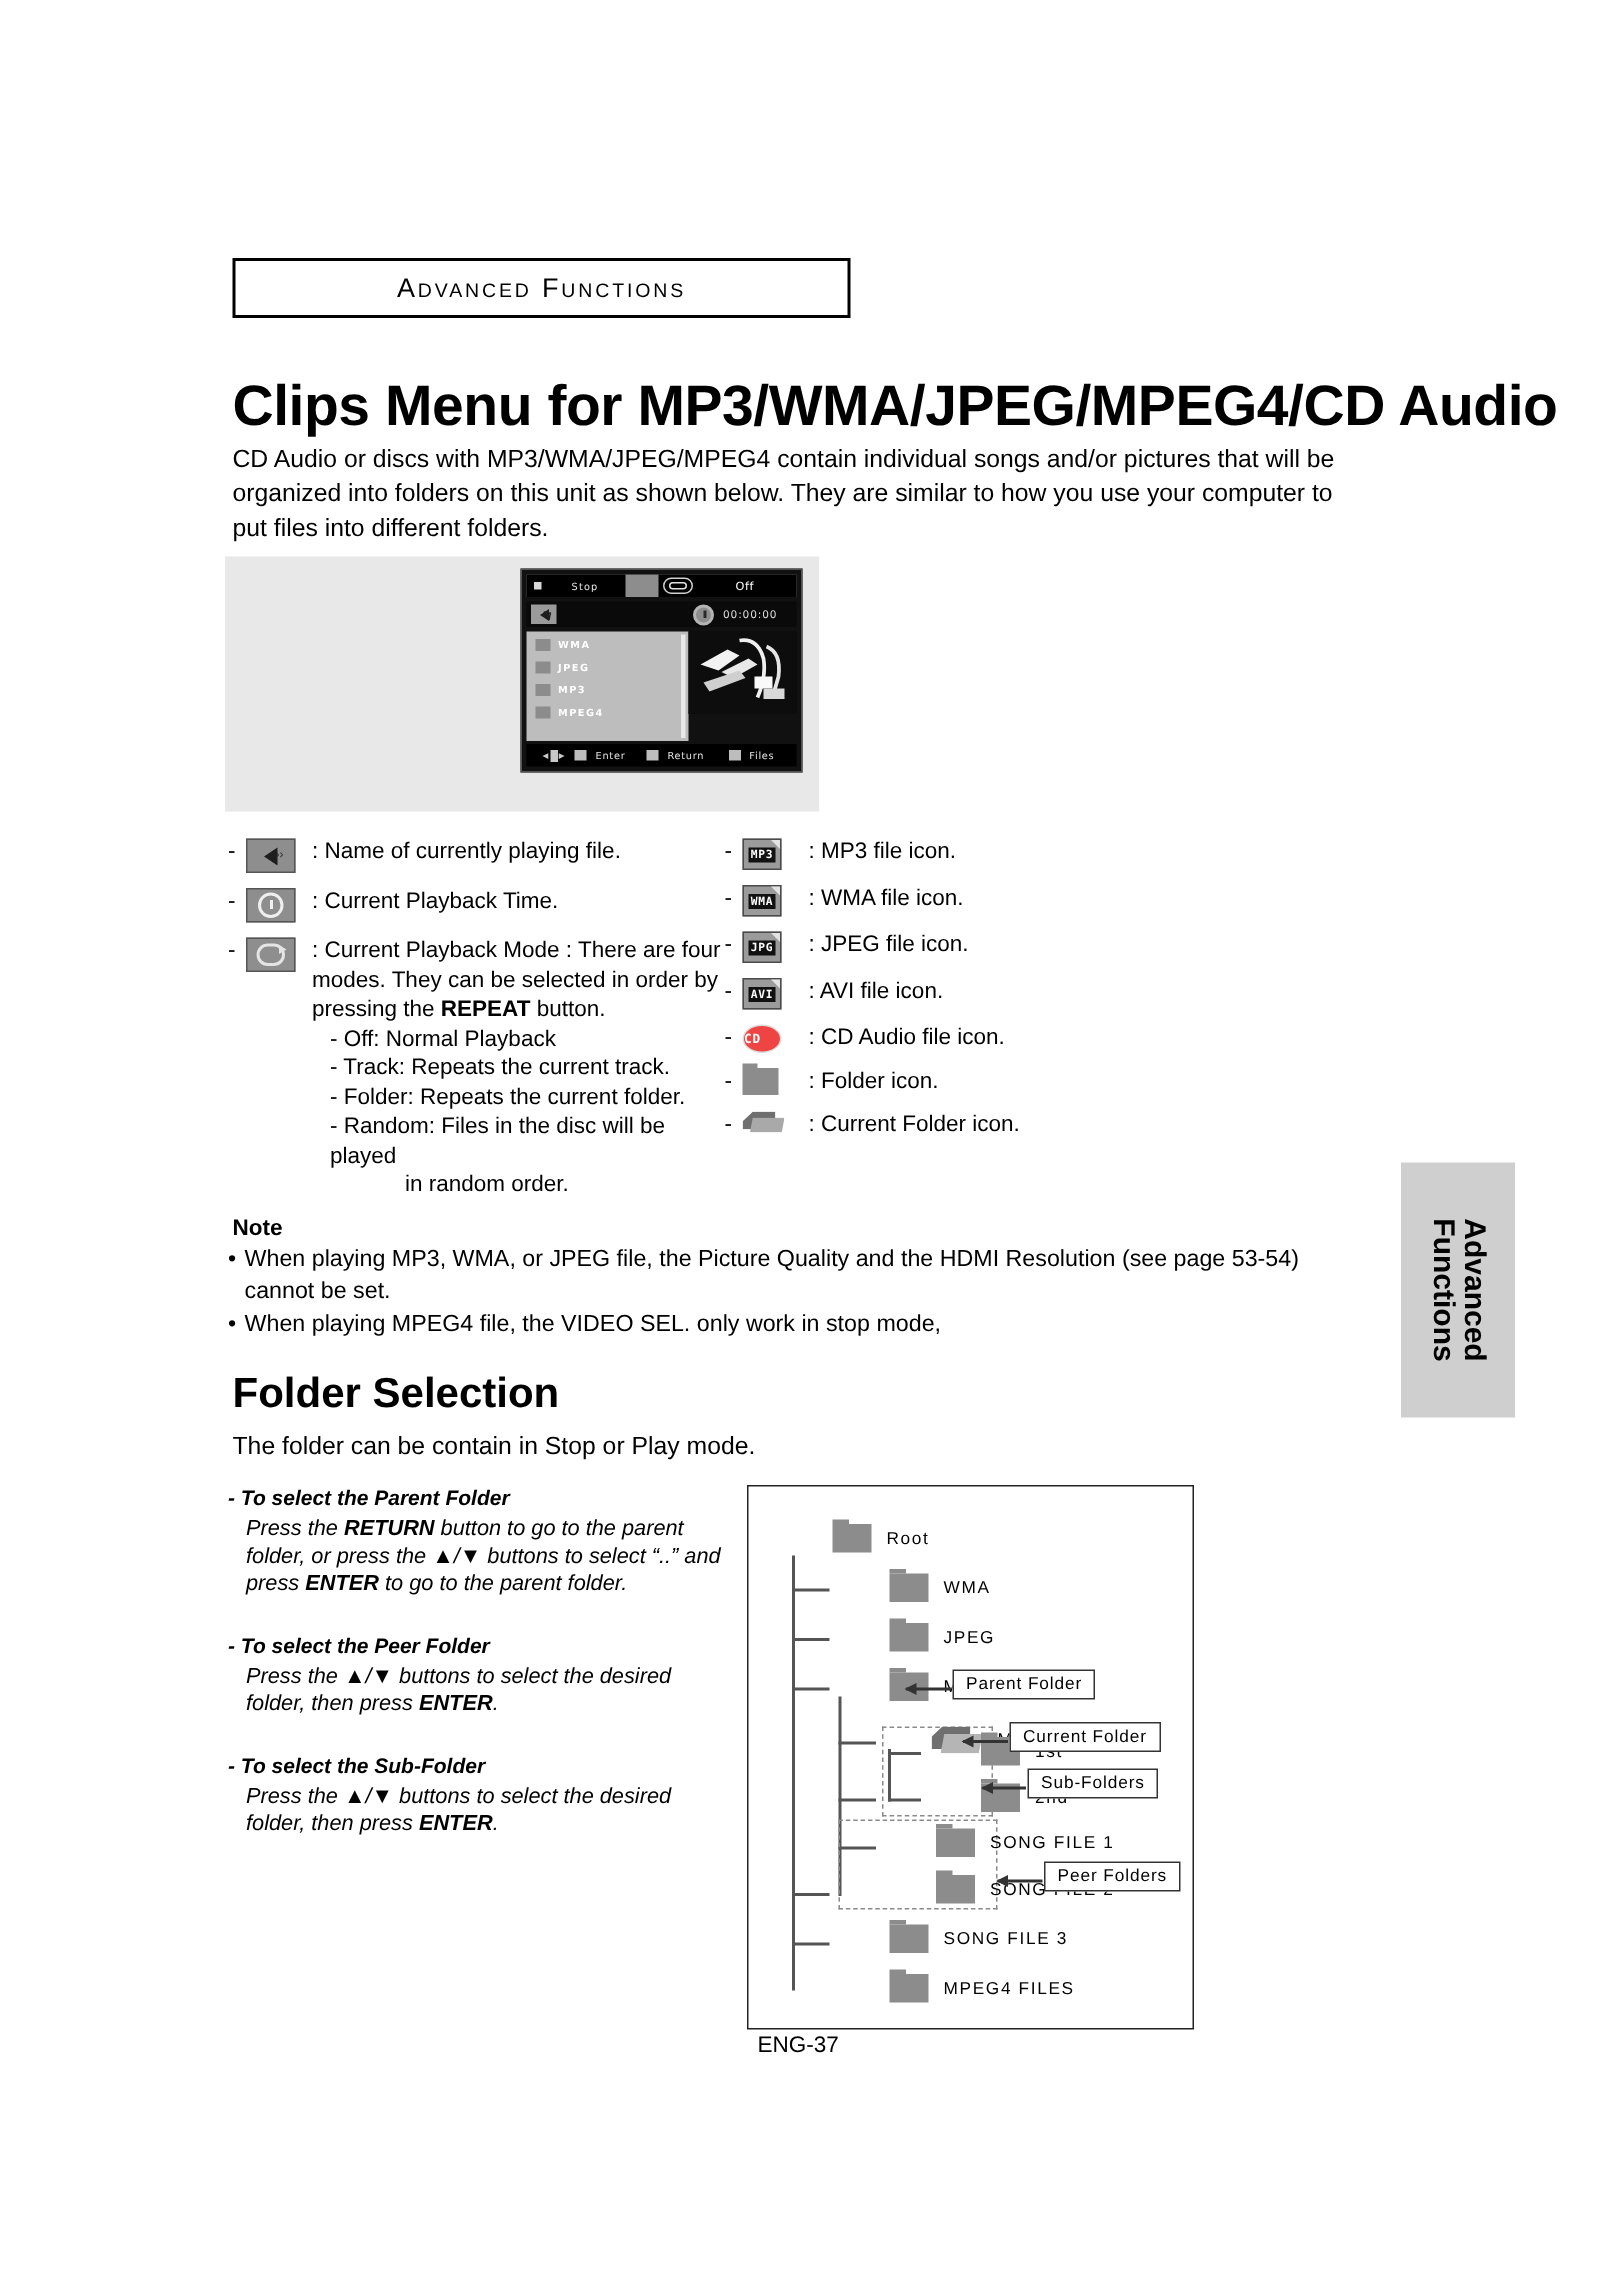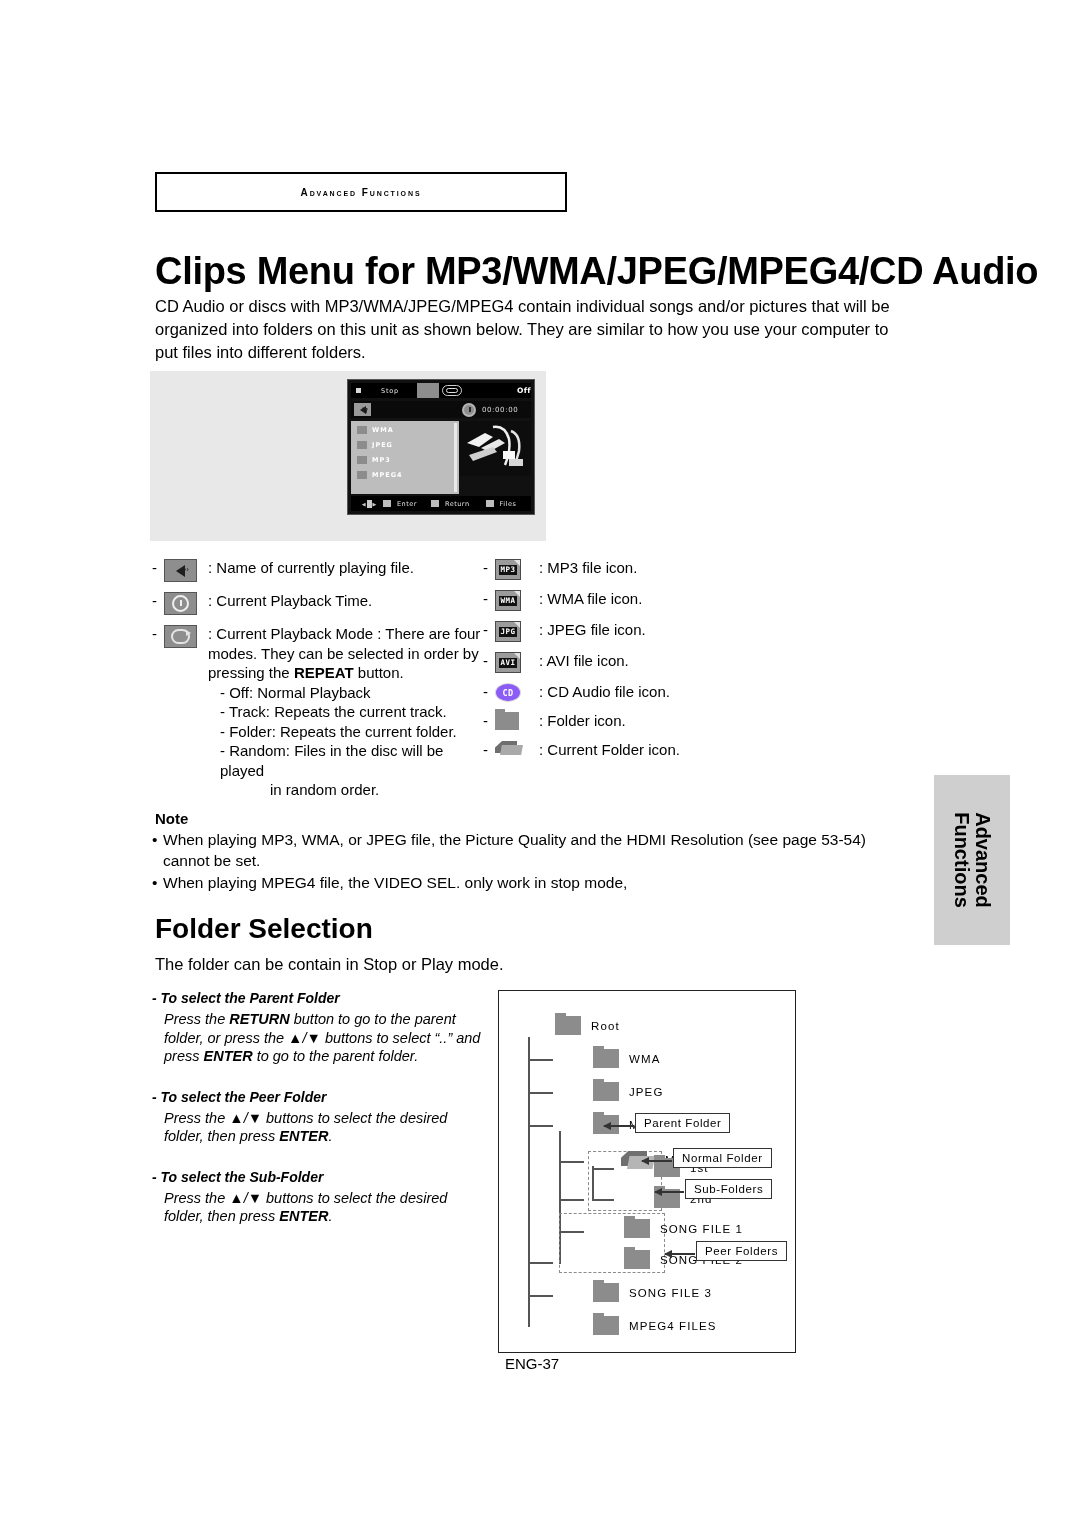"Advanced Functions" .chapter-box .label { font-size: 10px -> 18px; font-weight: 700 -> 400 }
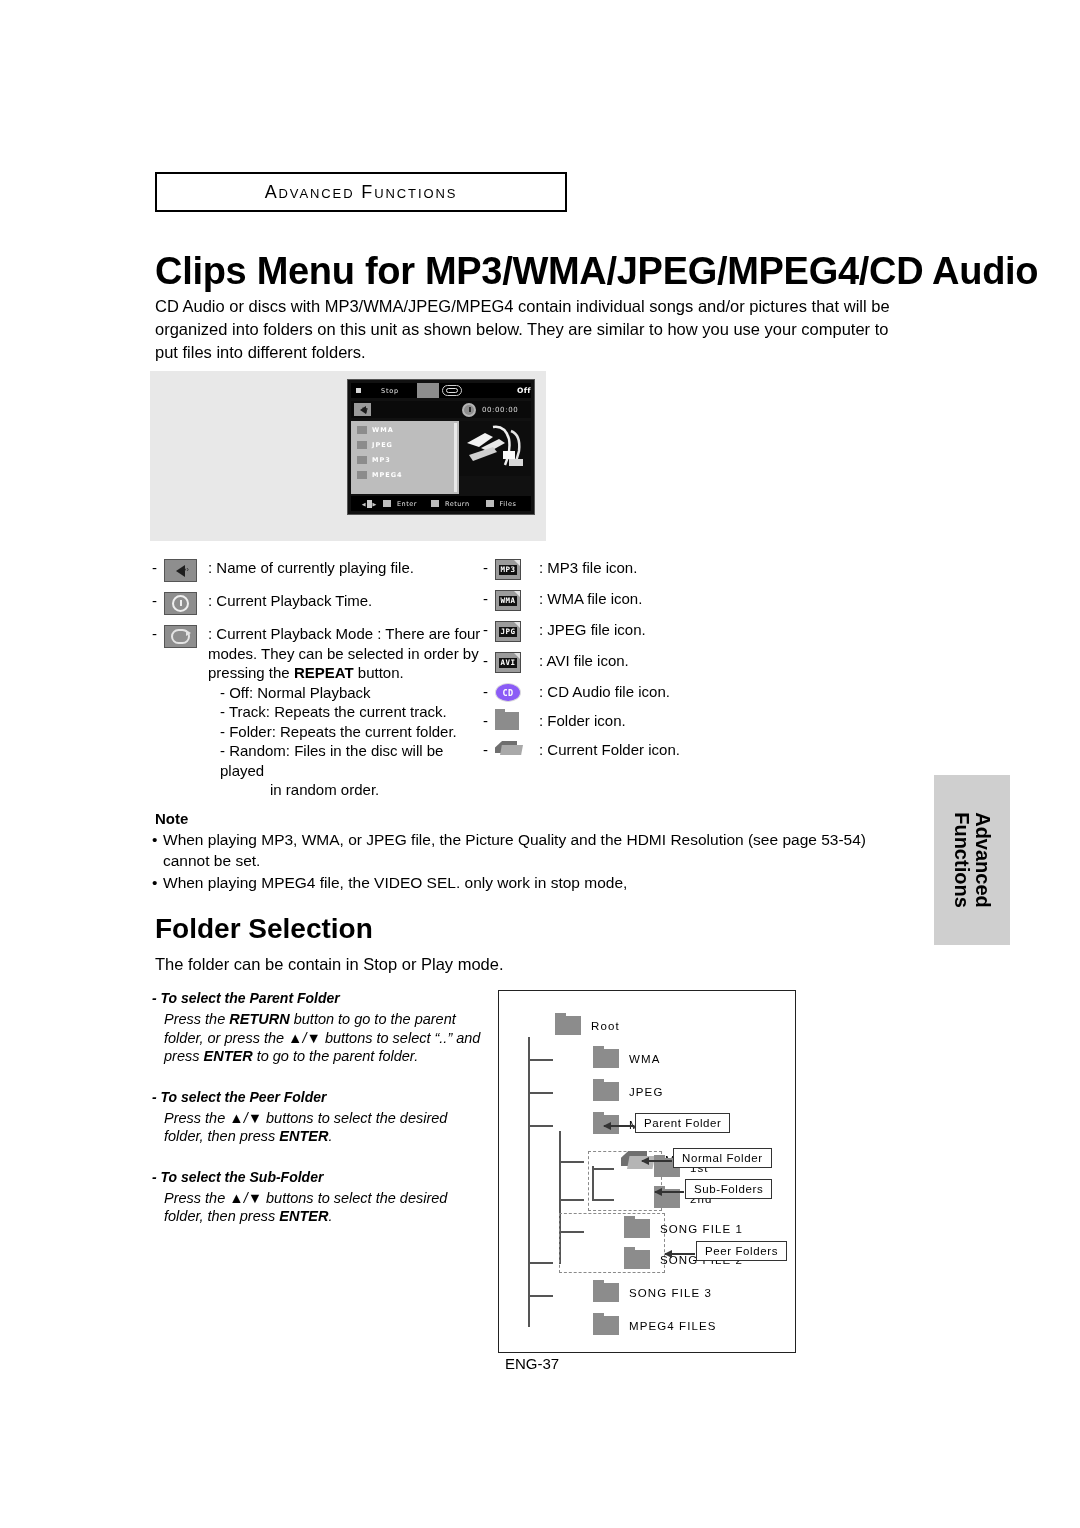"Off" .tv-mode .txt { font-weight: bold -> normal; text-align: right -> center }
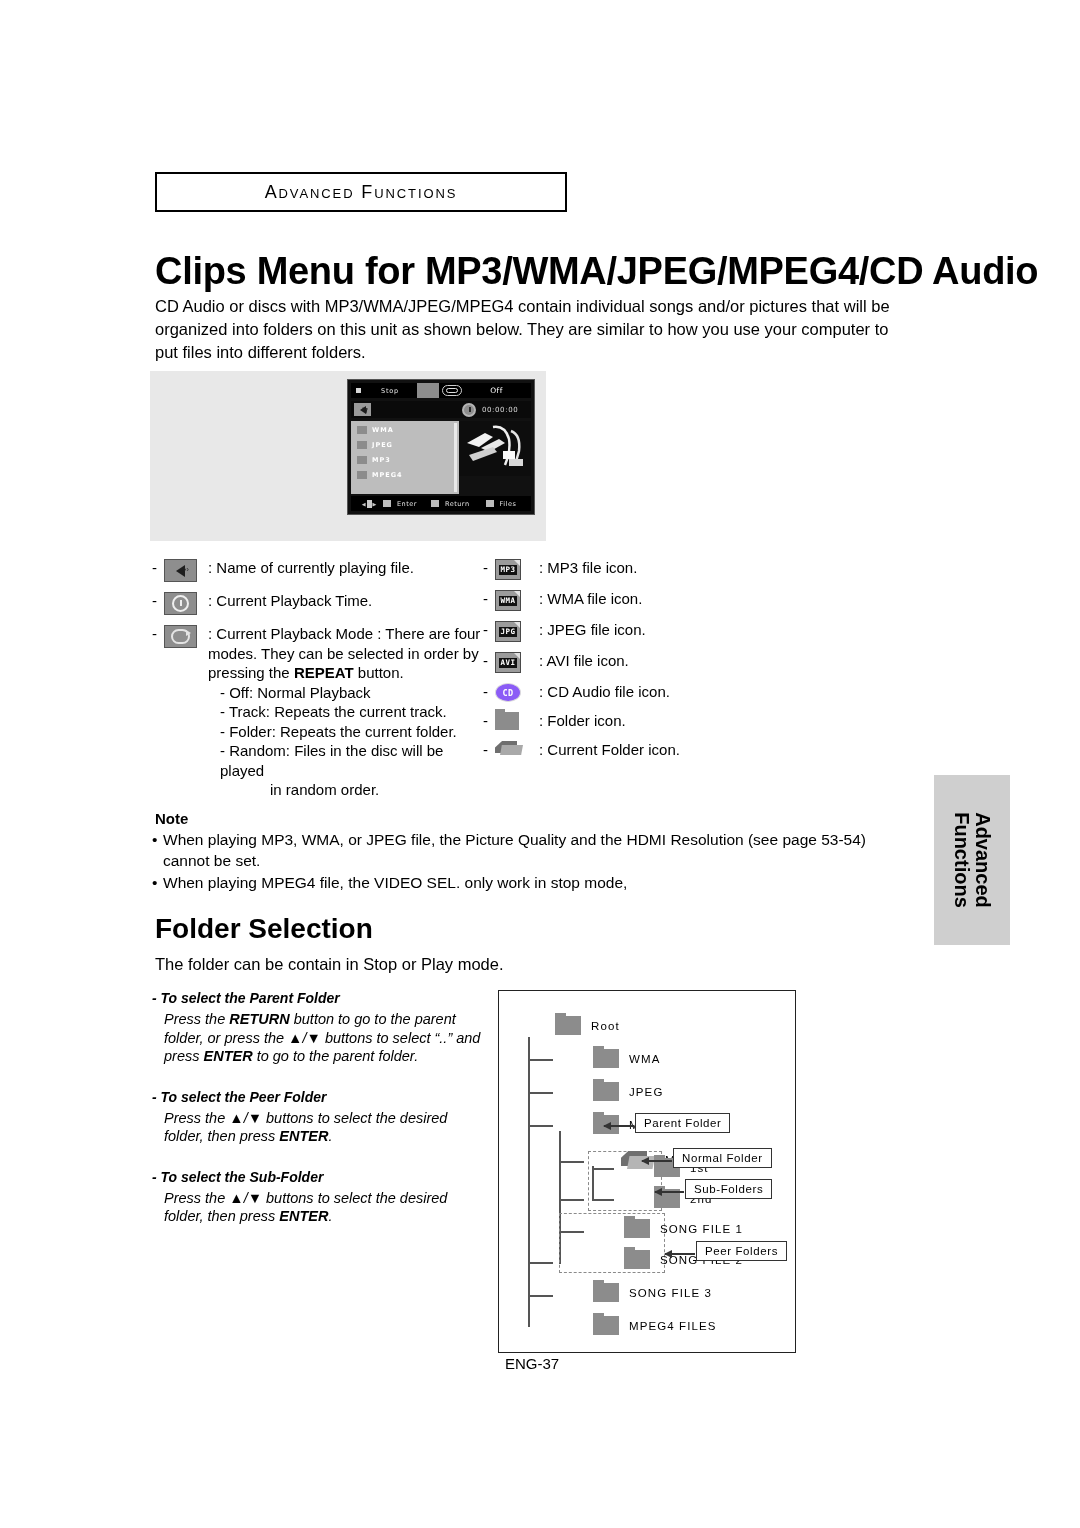"CD" .cdicon { background: #8b5cf6 -> #ef4444; justify-content: center -> flex-start }
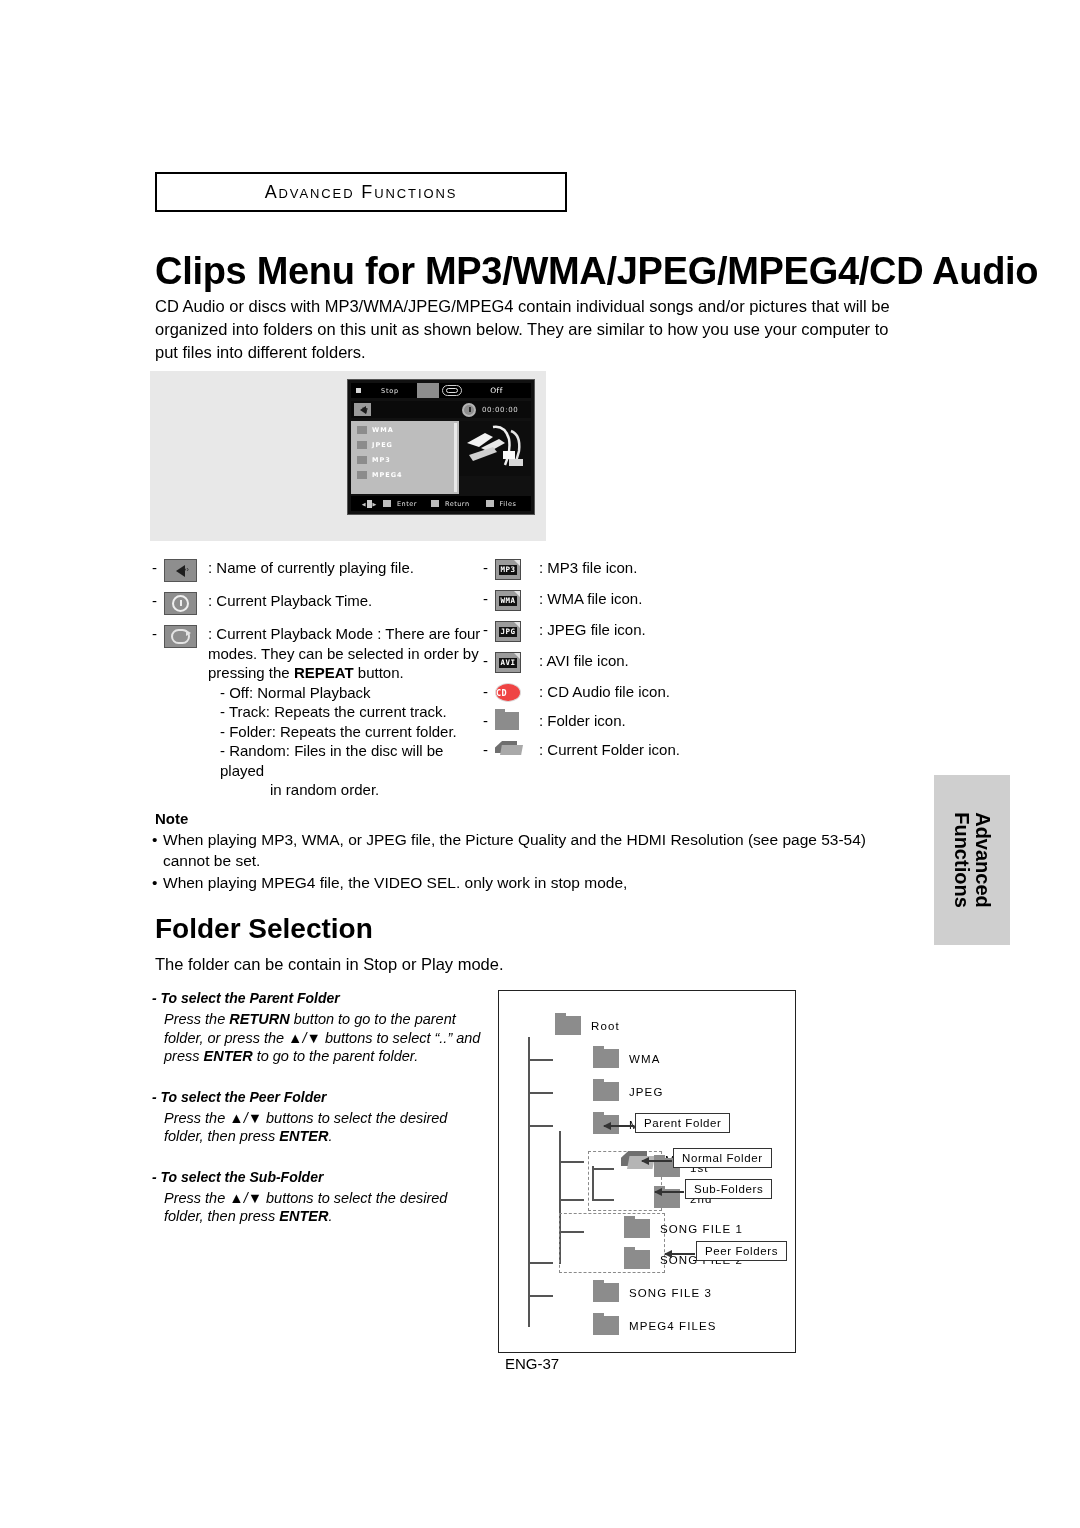"Normal Folder" div.callout { text: Normal -> Current }
